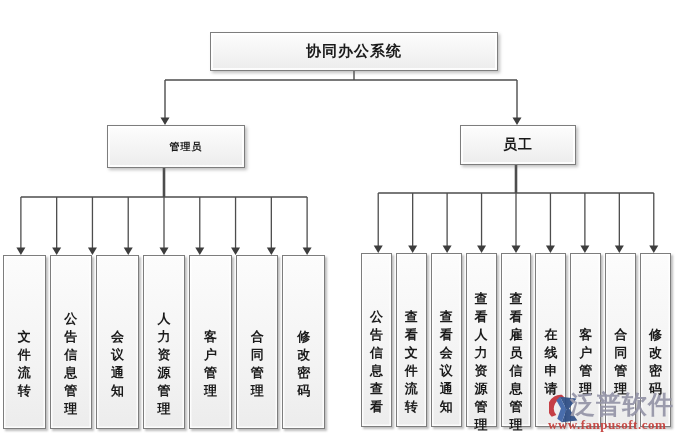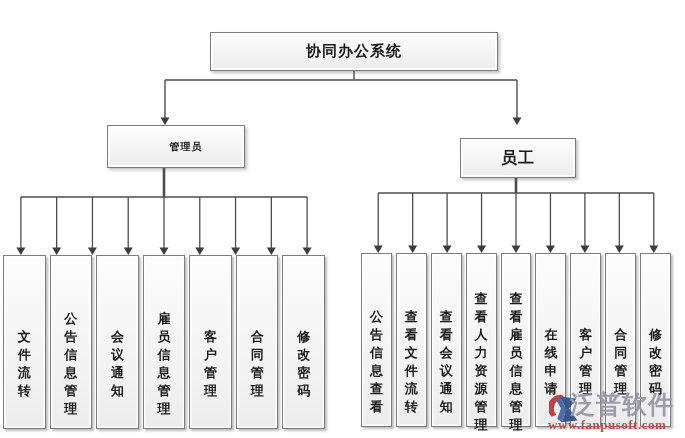"员工" .node.employee { font-size: 16px -> 14px; top: 138px -> 125px }
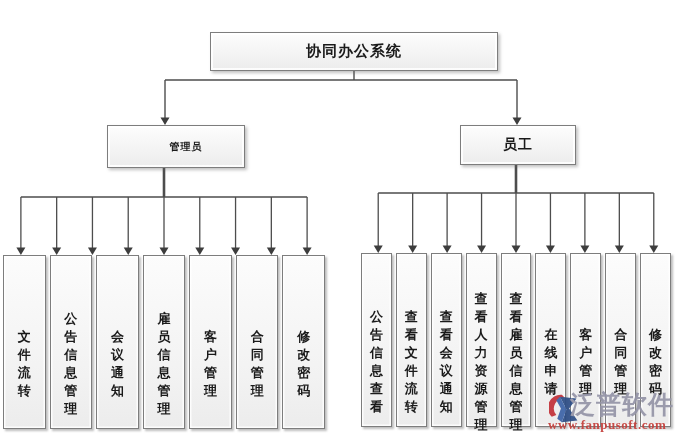"人力资源管理" div.leaf { html: none -> <div> <span>人力资源管理</span> </div> }
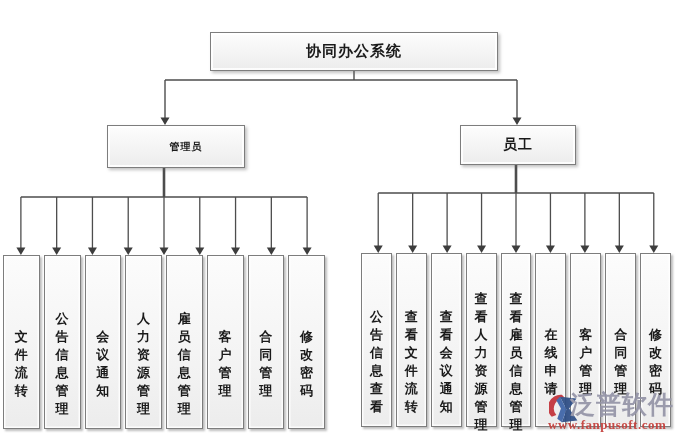"雇员信息管理" div.leaf { html: <div> <span>雇员信息管理</span> </div> -> none }
